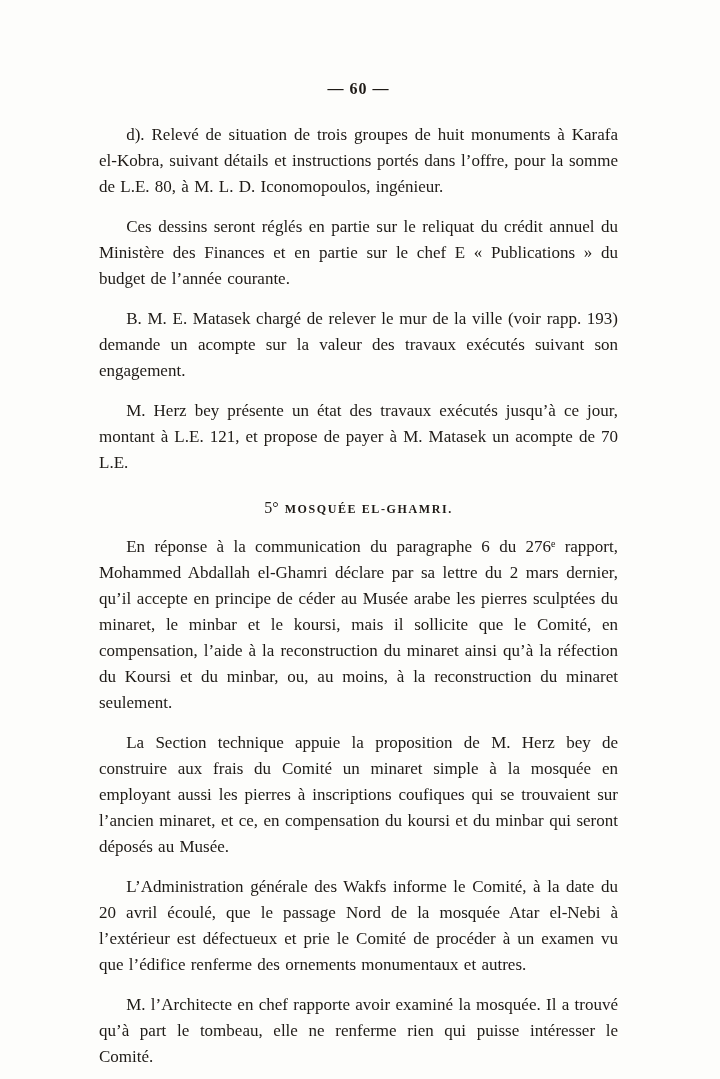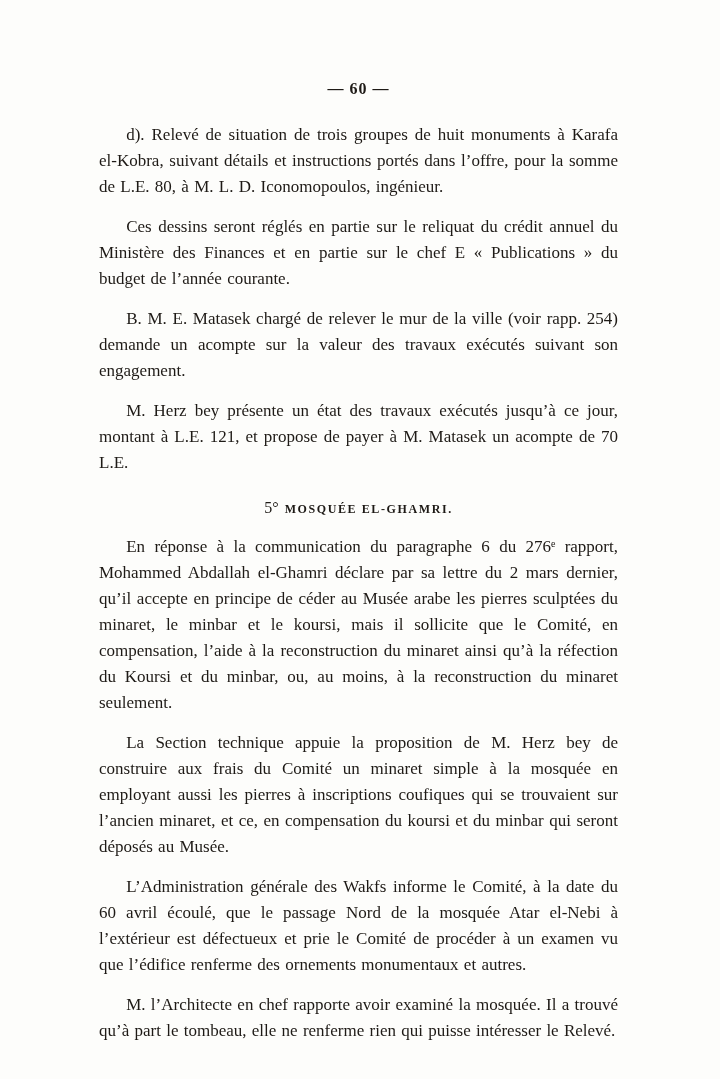"B. M. E. Matasek chargé" p.para { text: 254 -> 193 }
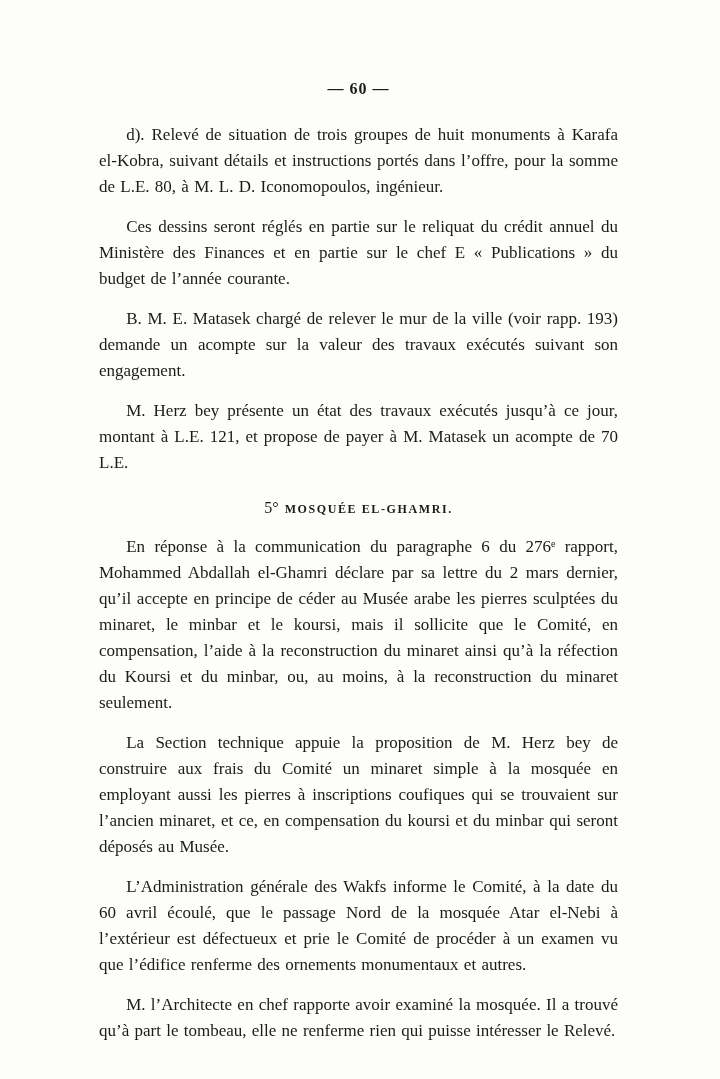"L’Administration générale des Wakfs" p.para { text: 60 -> 20 }
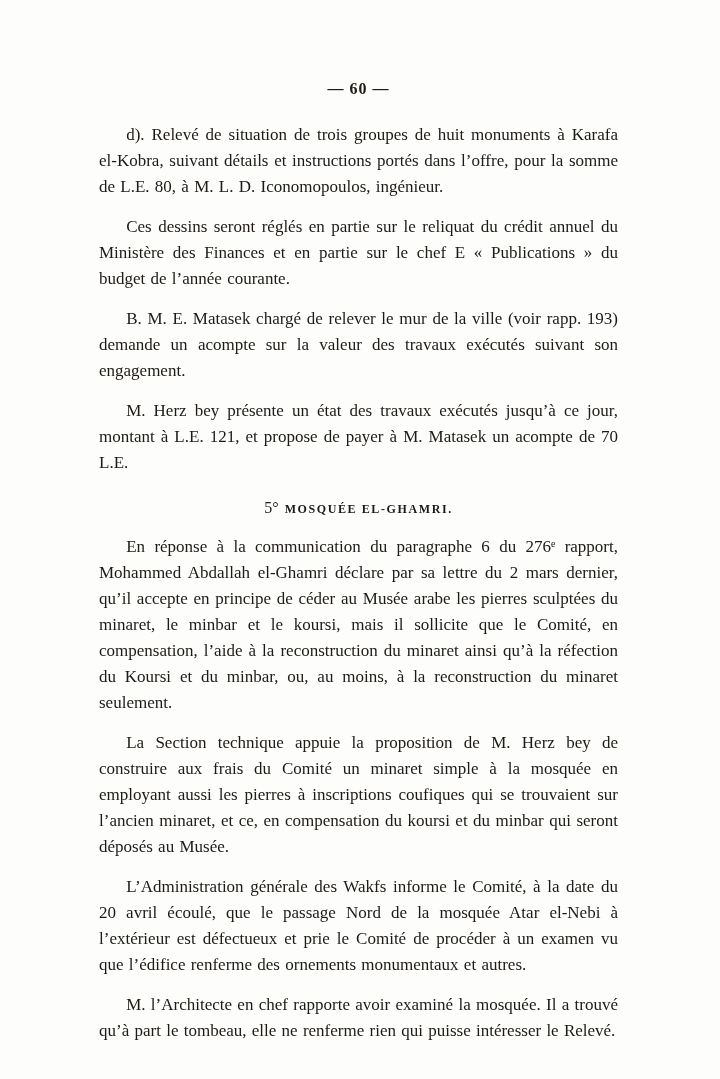"M. l’Architecte en chef rapporte" p.para { text: Relevé -> Comité }
